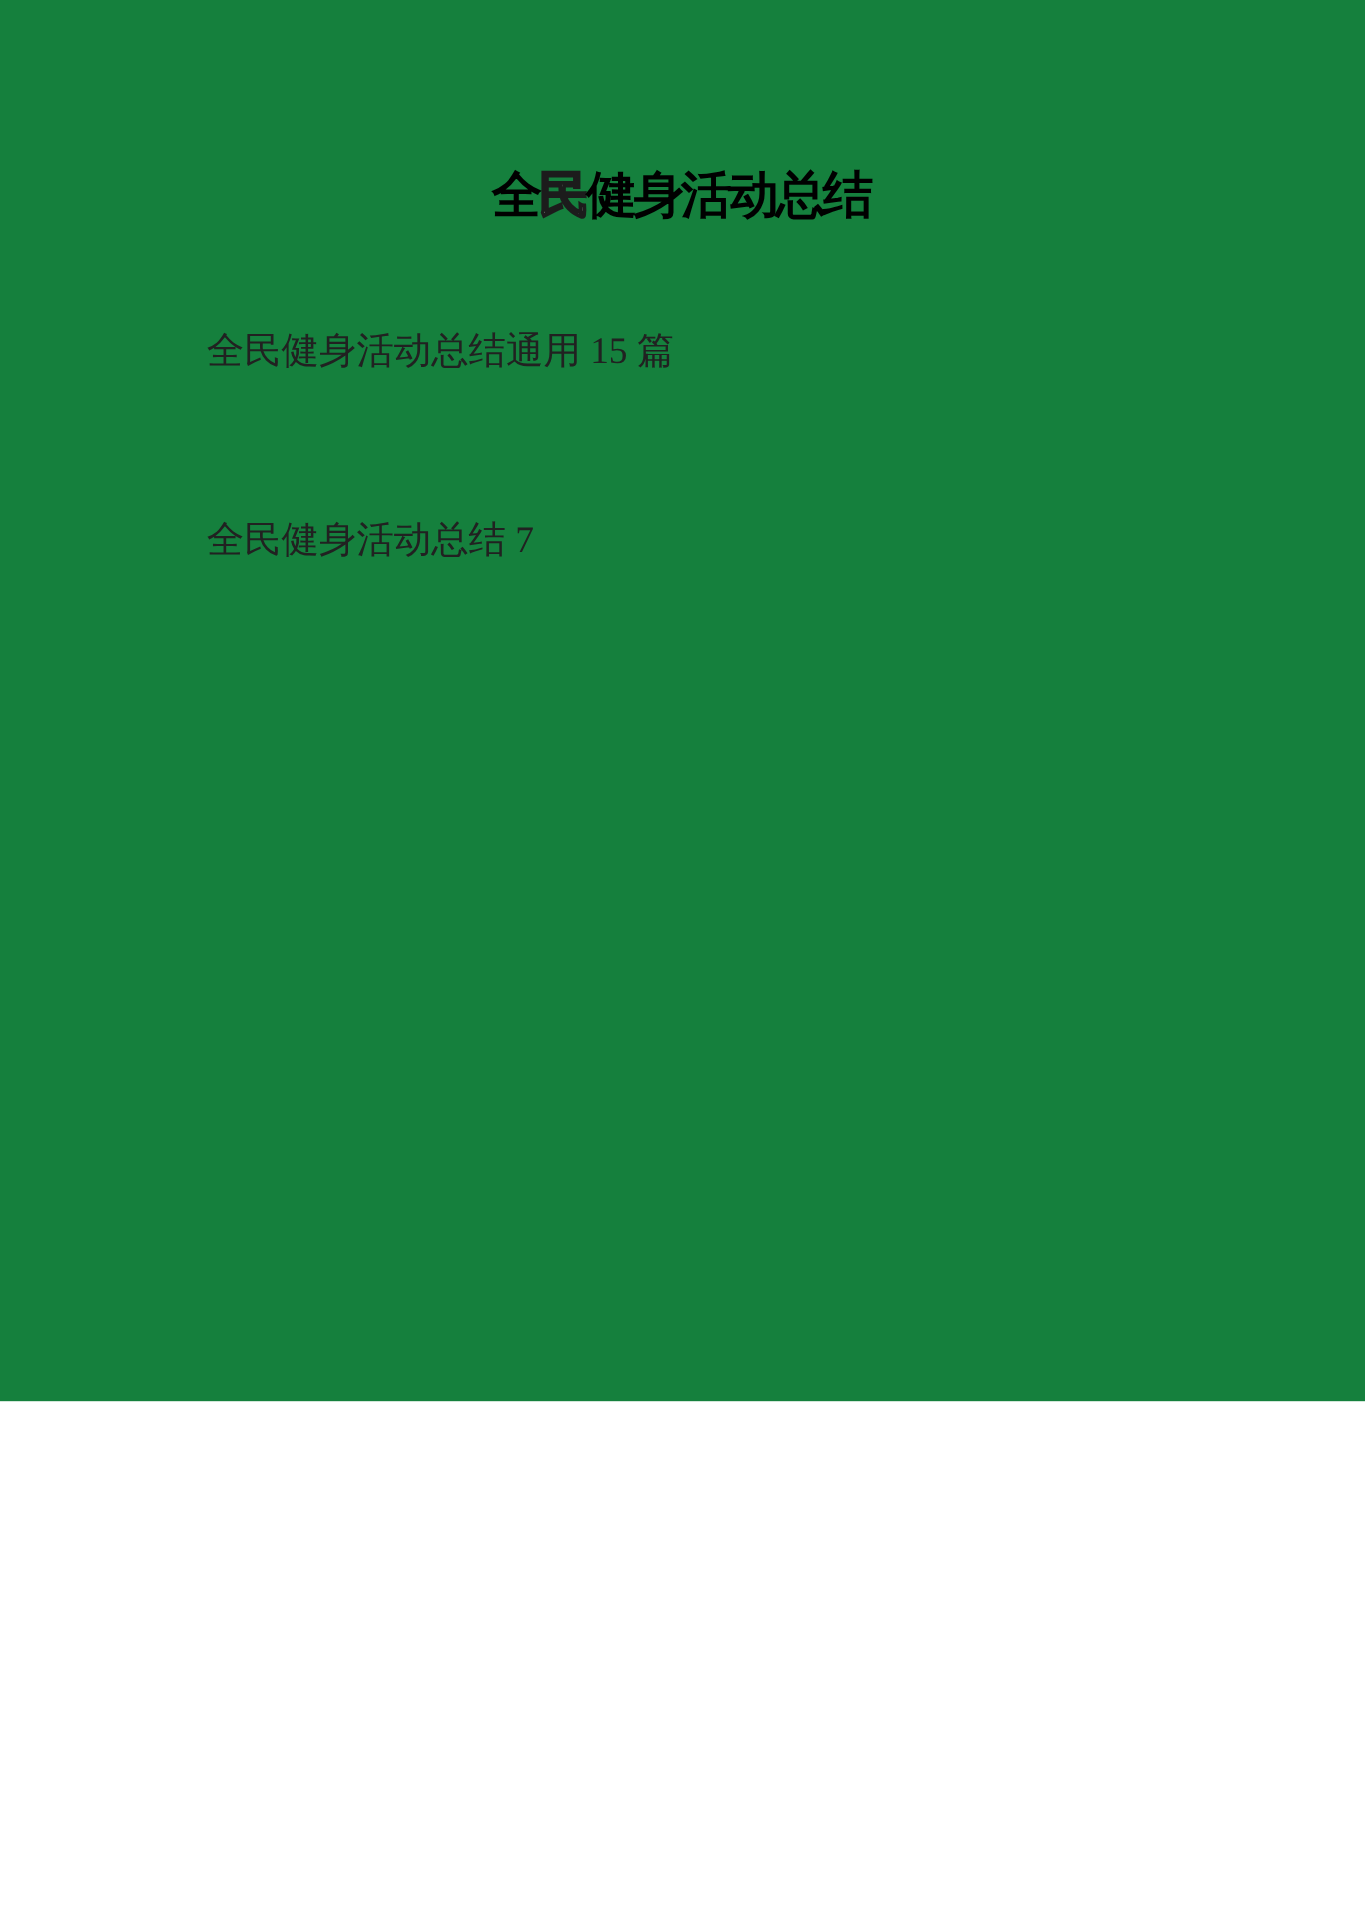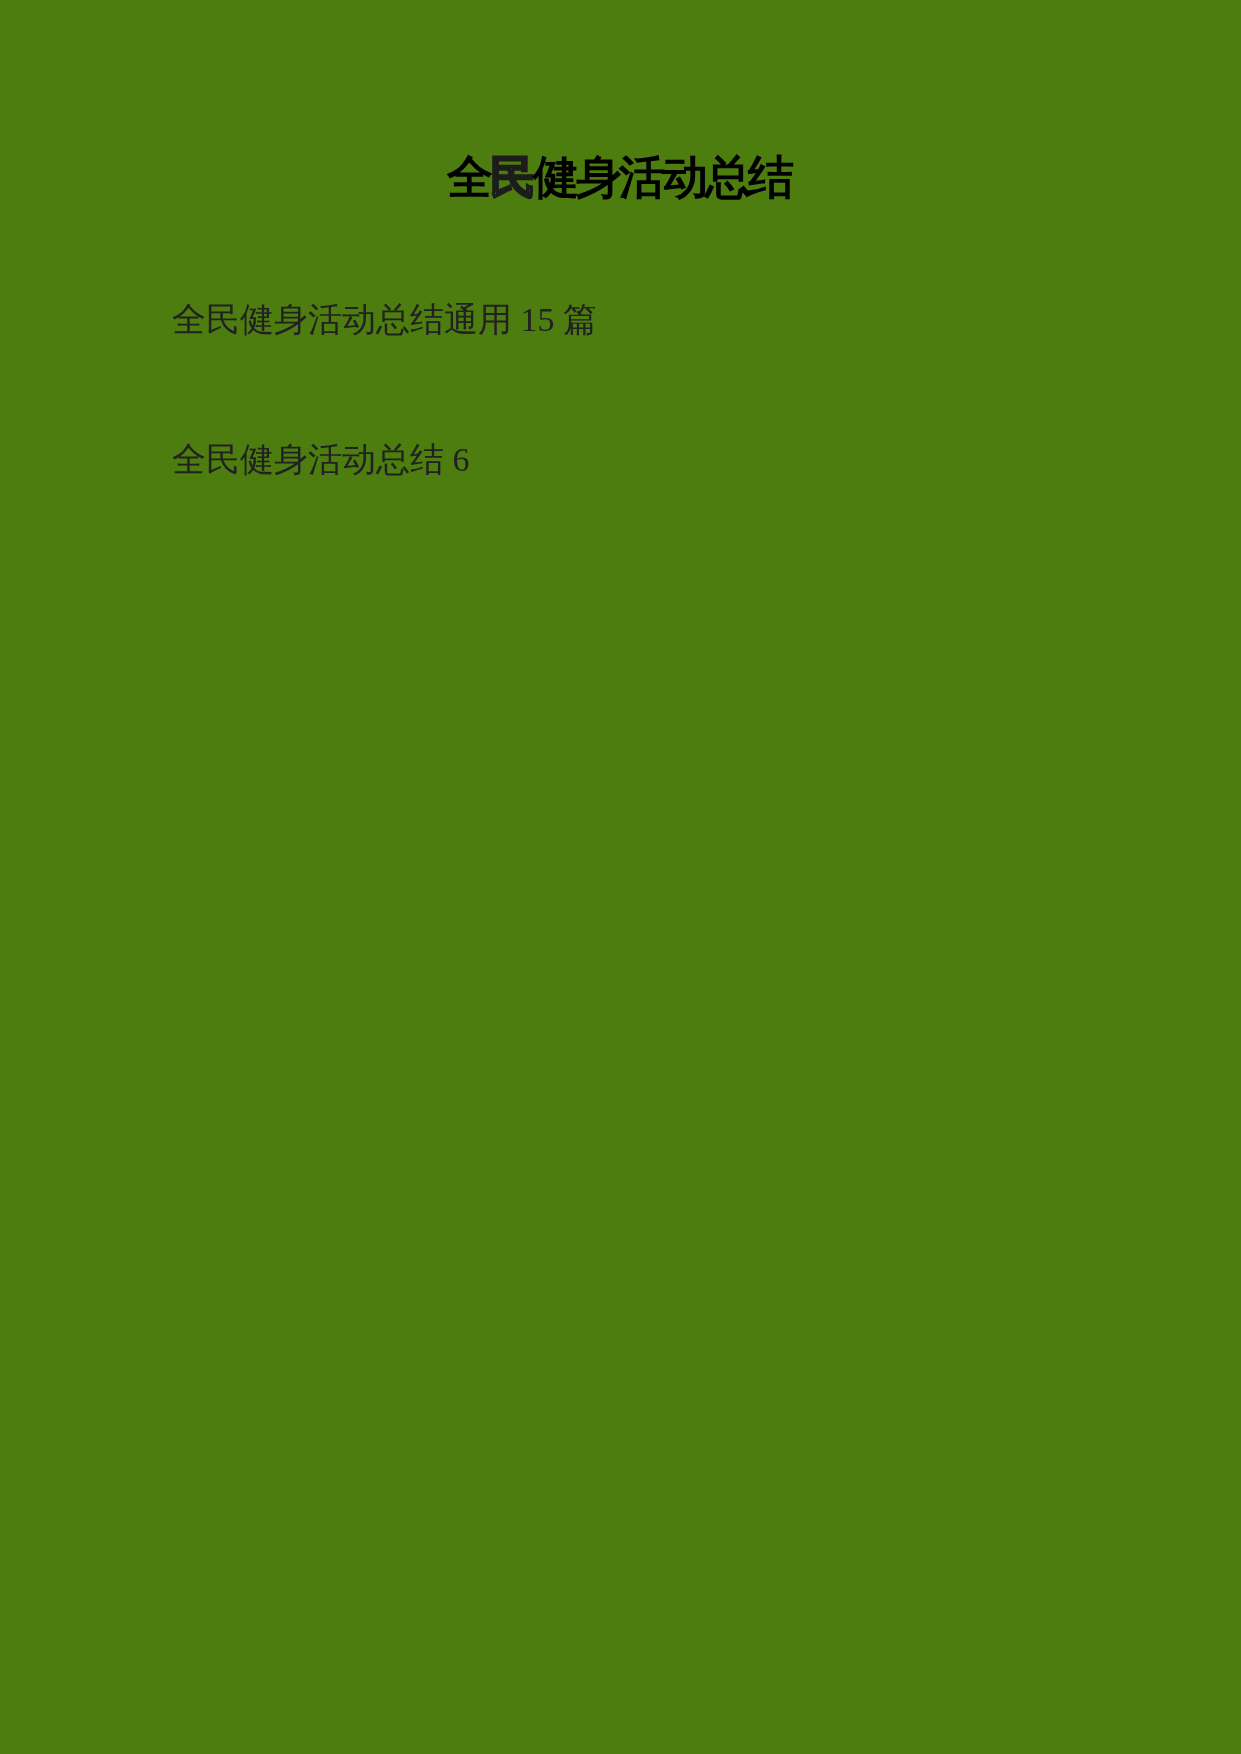"全民健身活动总结" .page { background: #4d7c0f -> #15803d; height: 1754px -> 1274px }
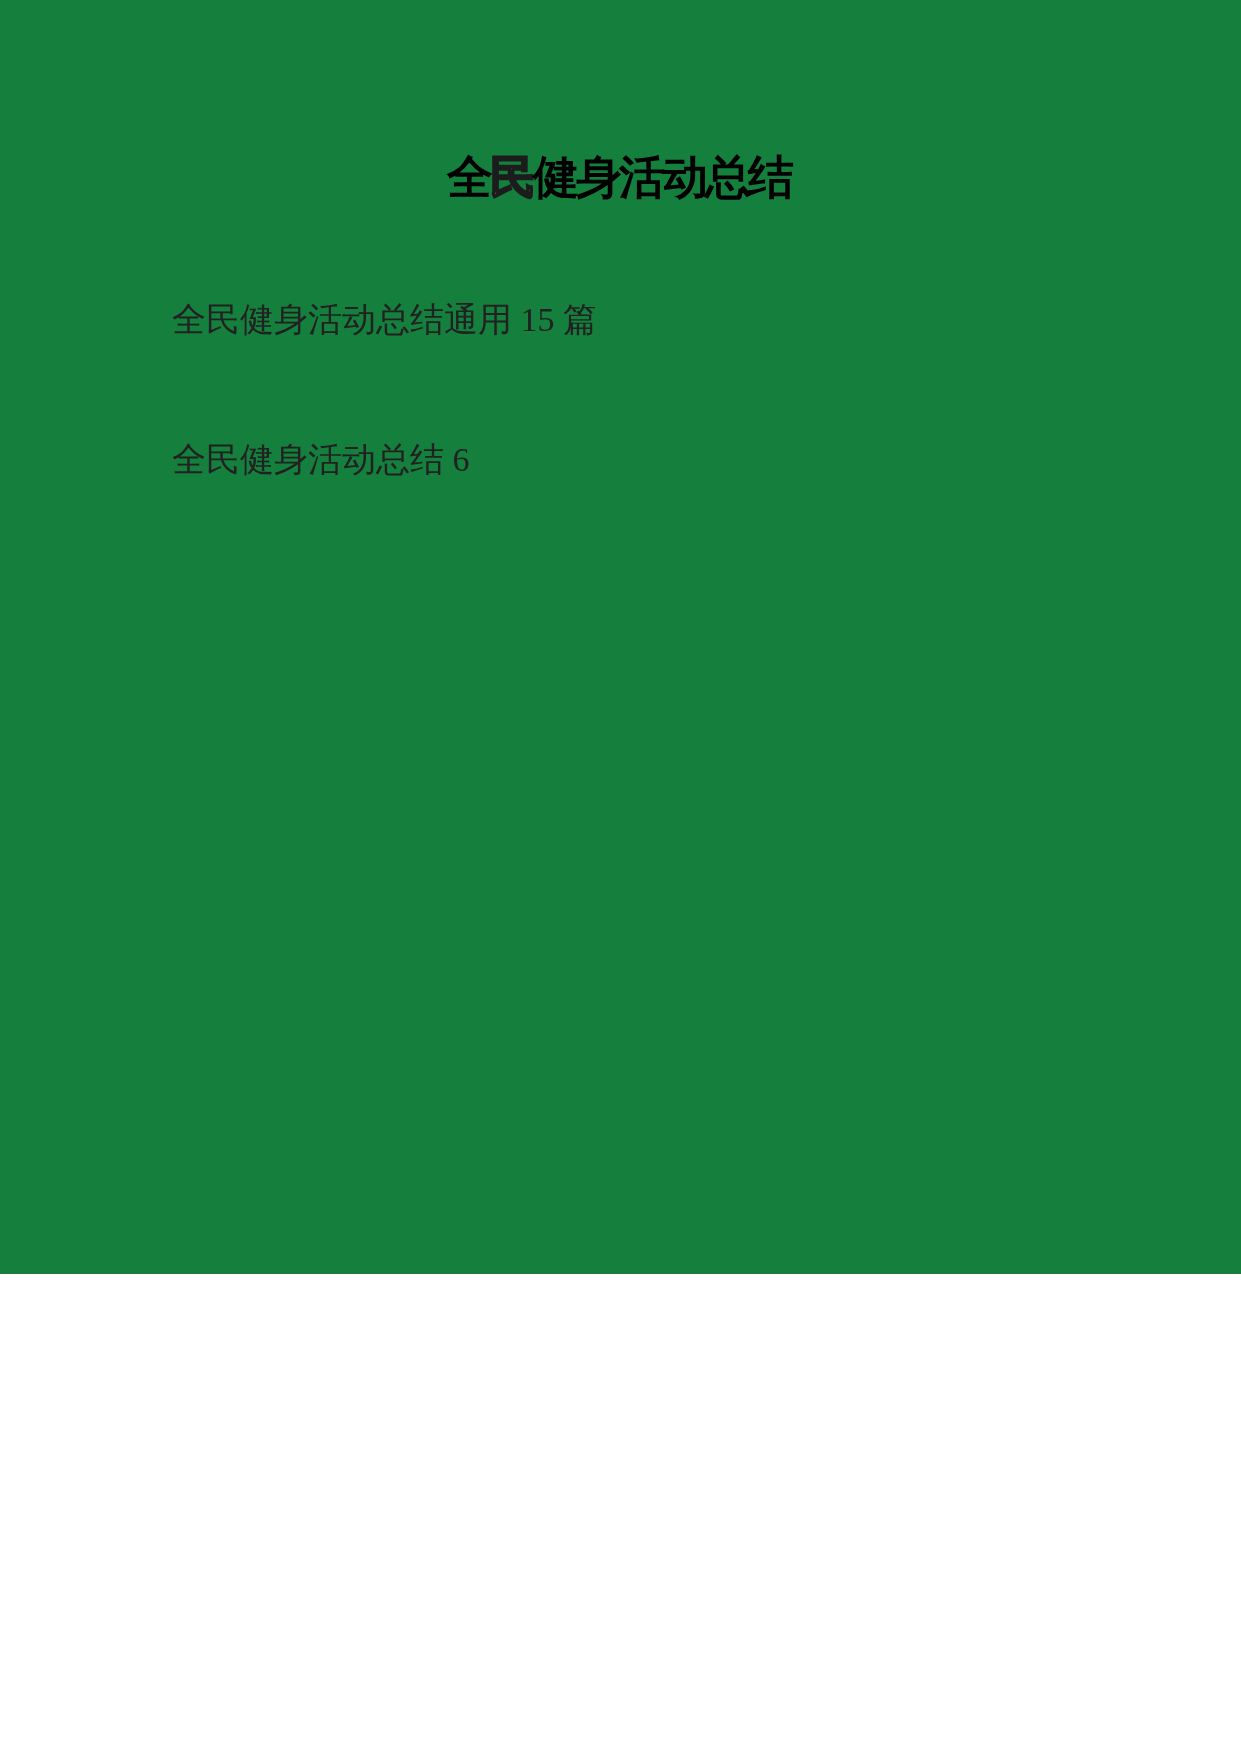"全民健身活动总结通用 15 篇" .para { margin: 0 -> 16px }
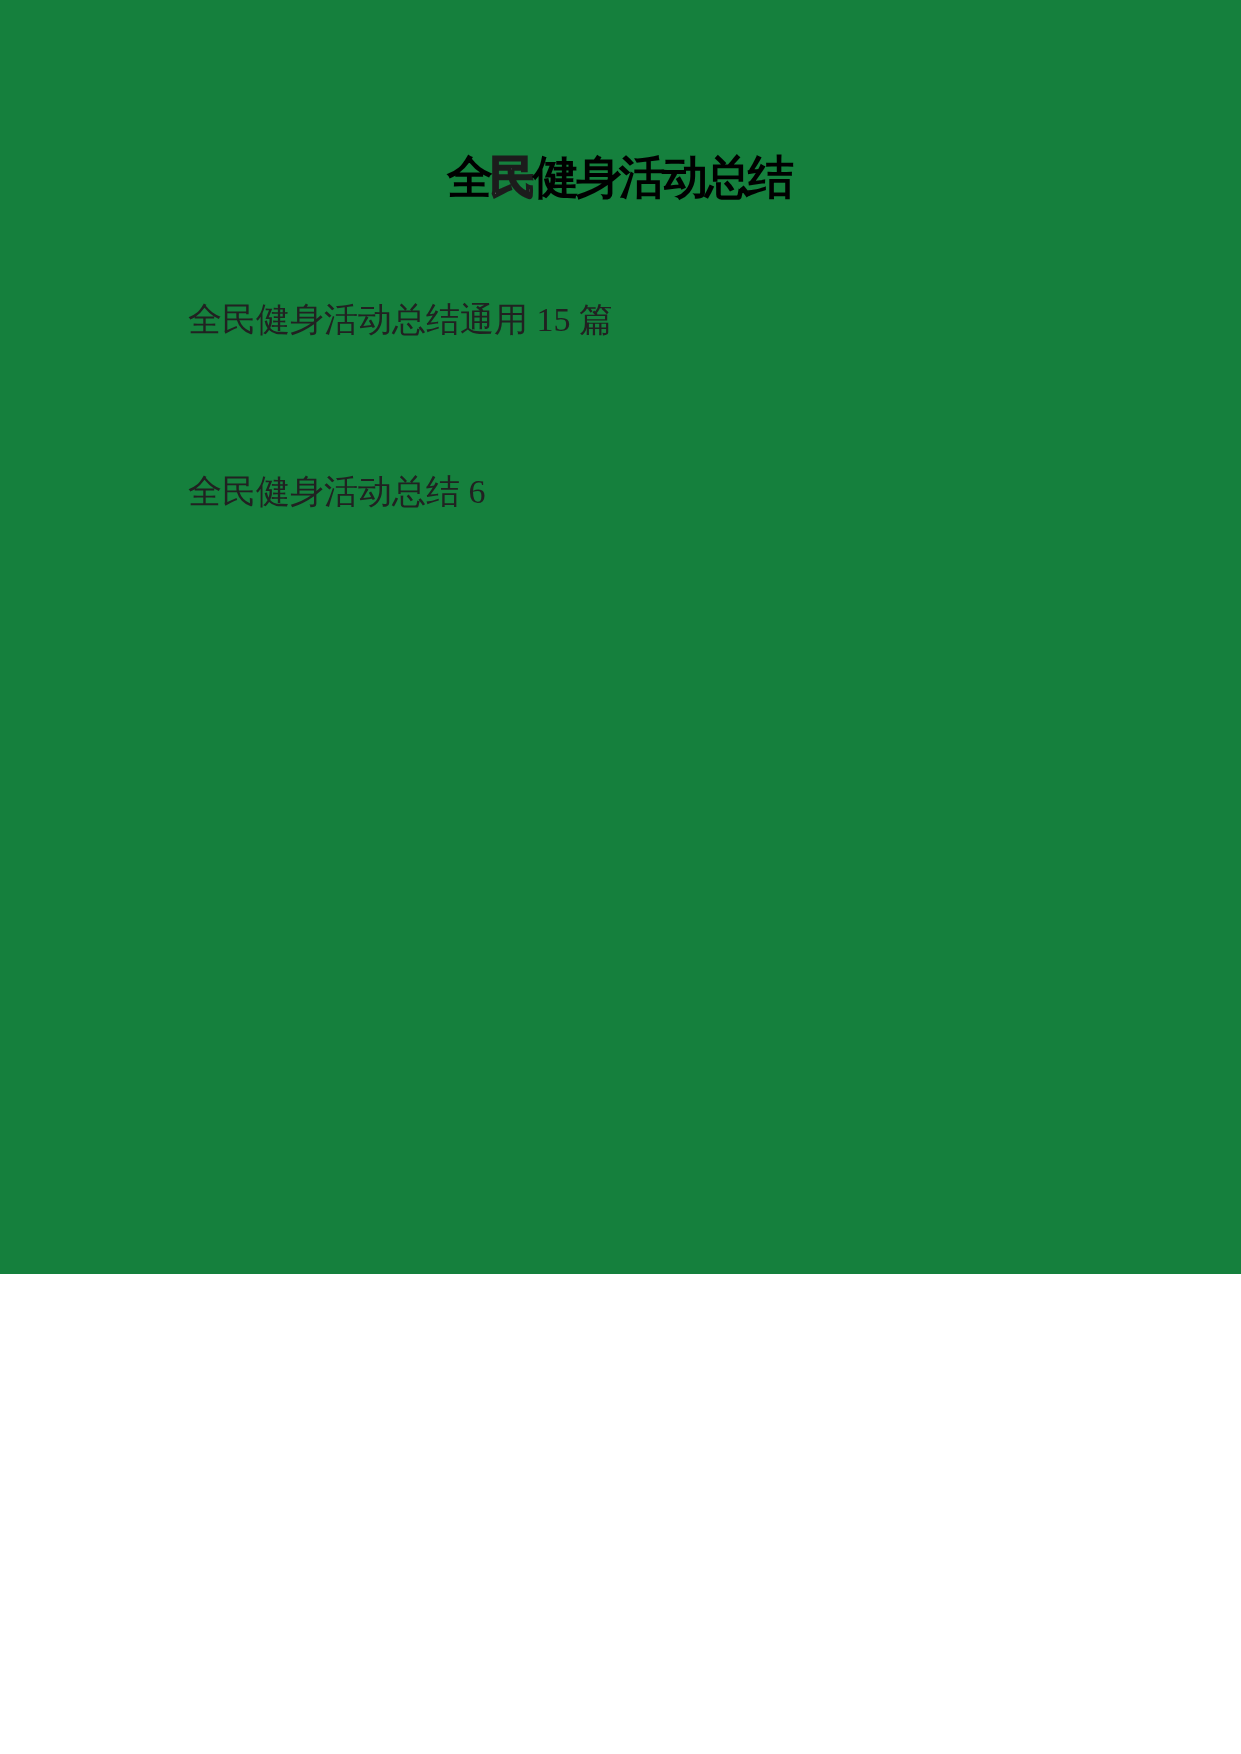"全民健身活动总结 6" p.para { text: 6 -> 7 }
